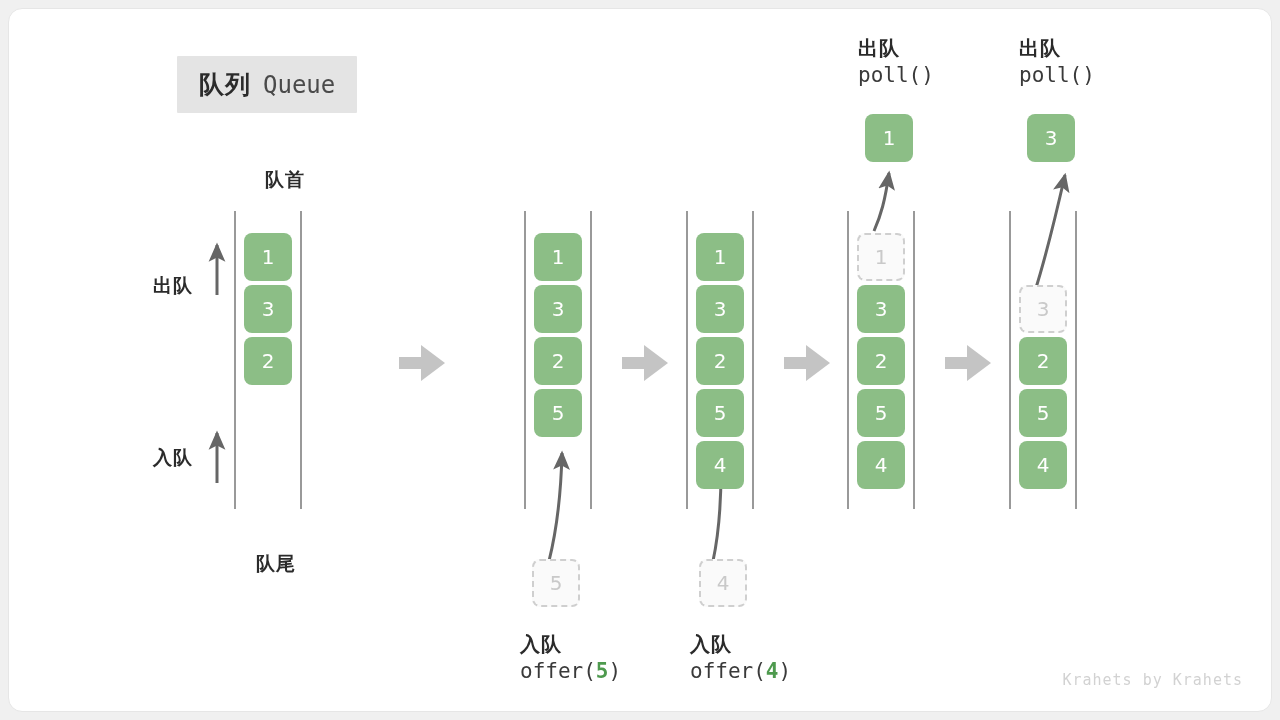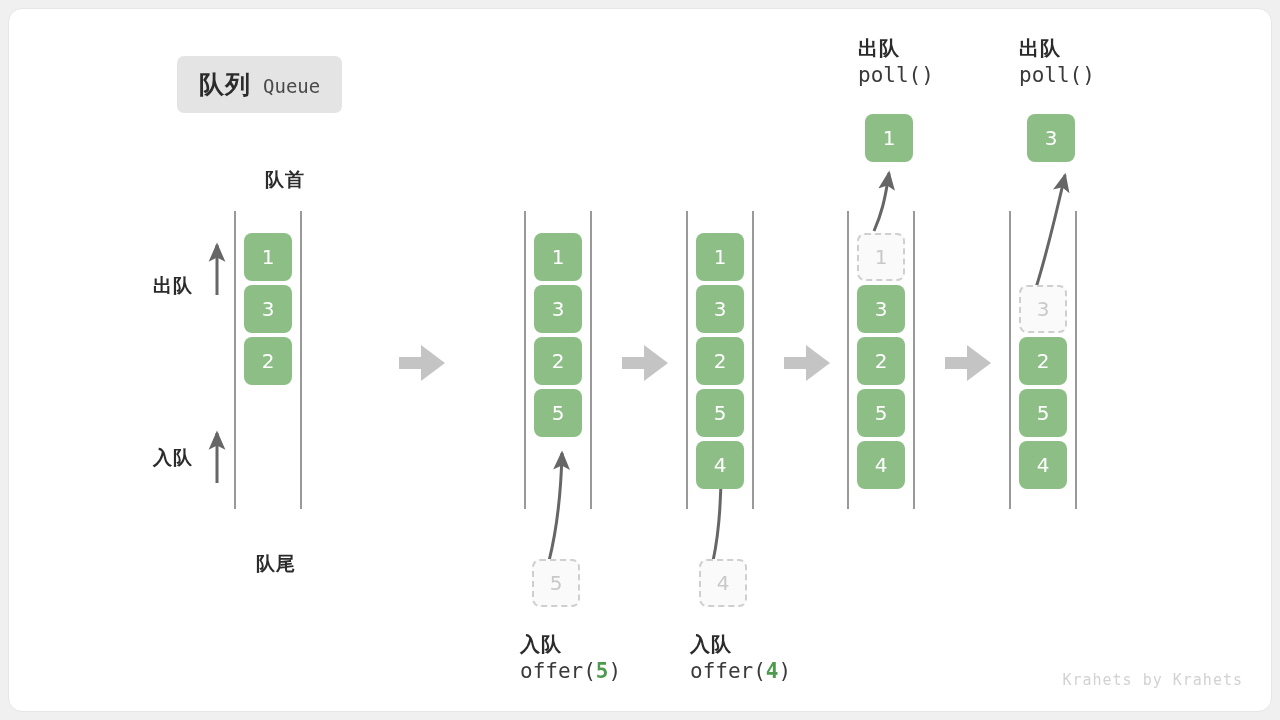"队列" #title-badge { border-radius: 7px -> 1px }
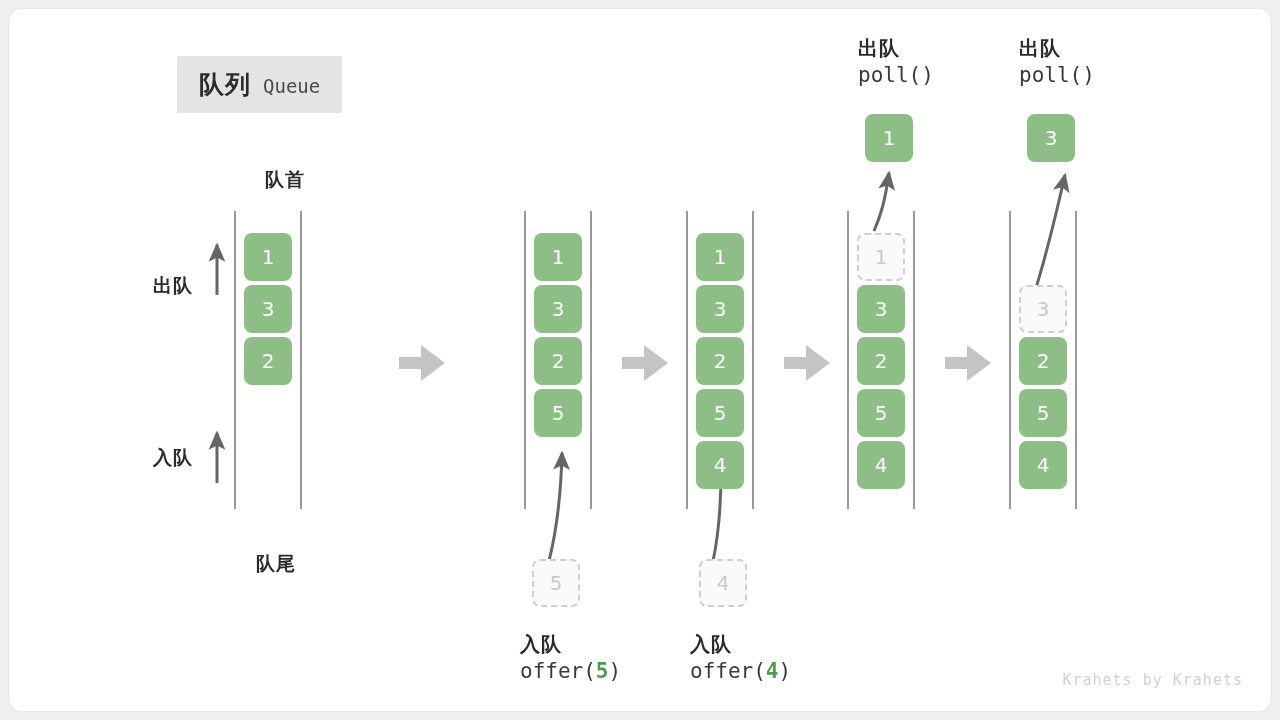"Queue" #title-badge .en { font-size: 19px -> 24px }
